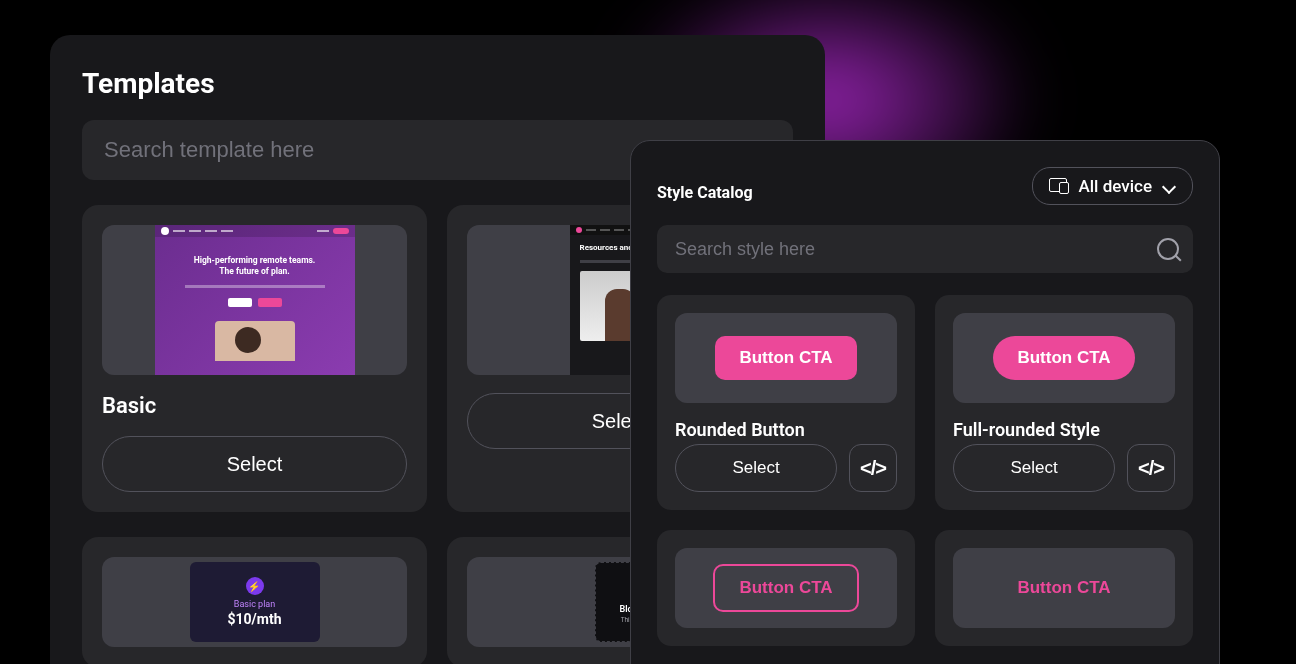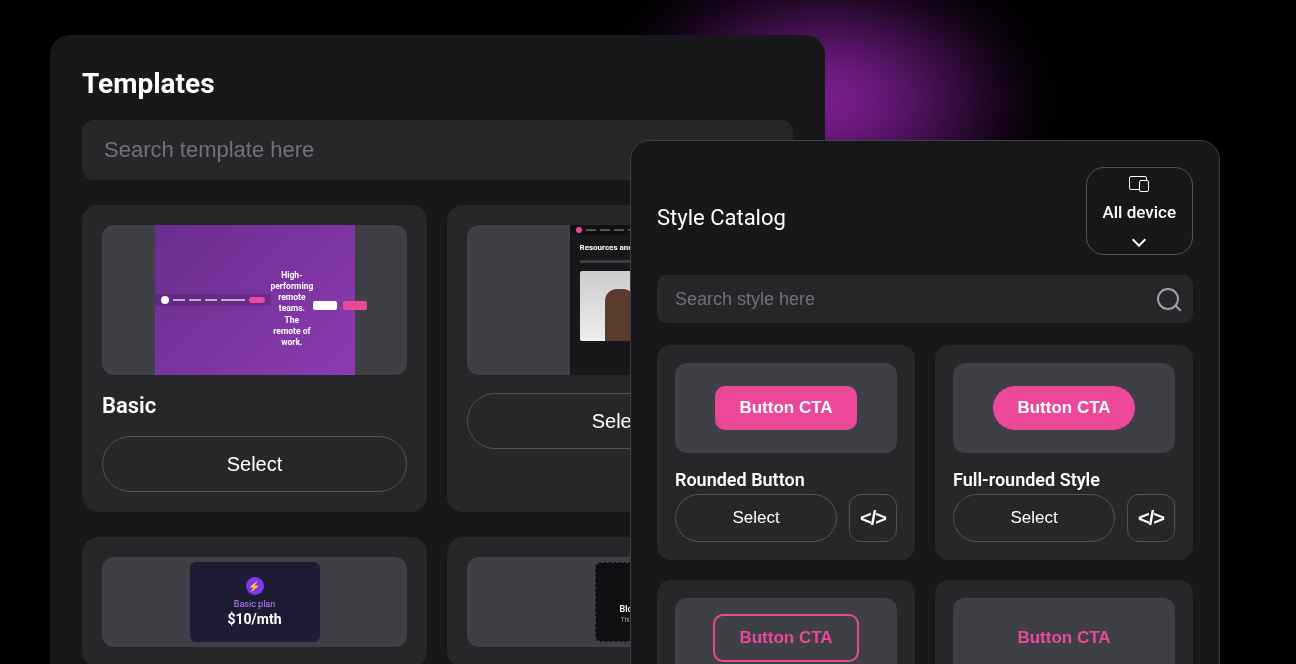"Style Catalog" .catalog-title { font-size: 22px -> 16px; font-weight: 400 -> 700 }
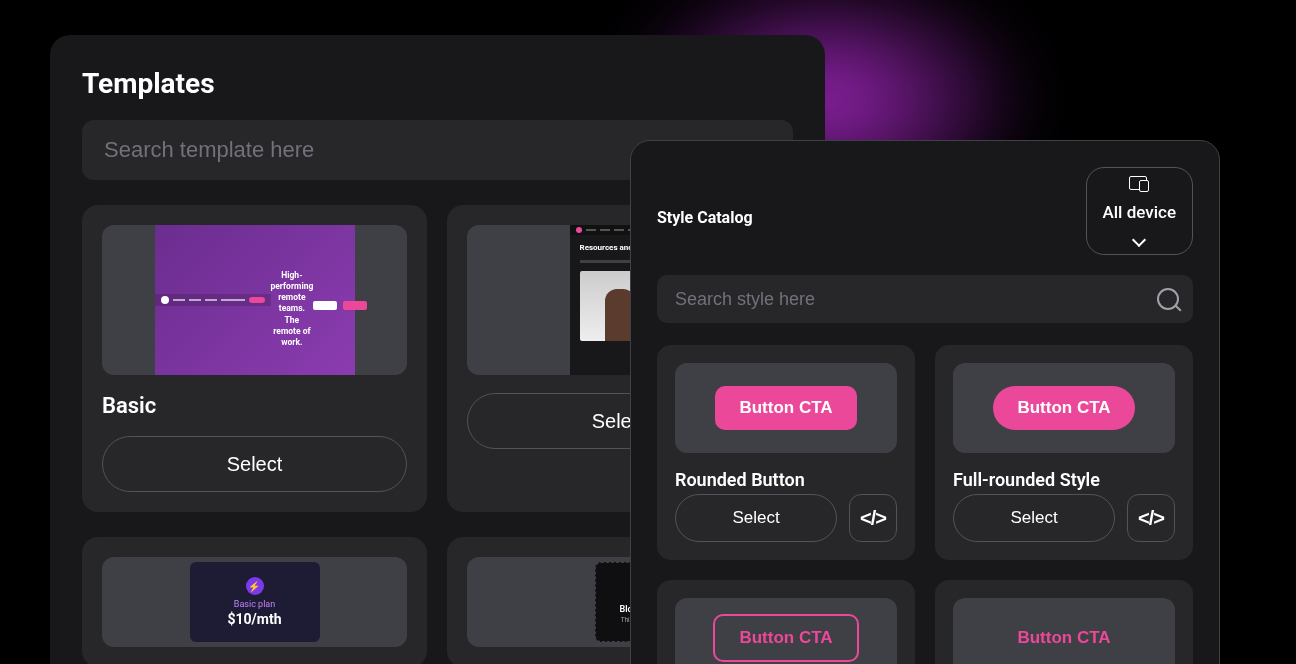"All device" .device-select { flex-direction: column -> none }
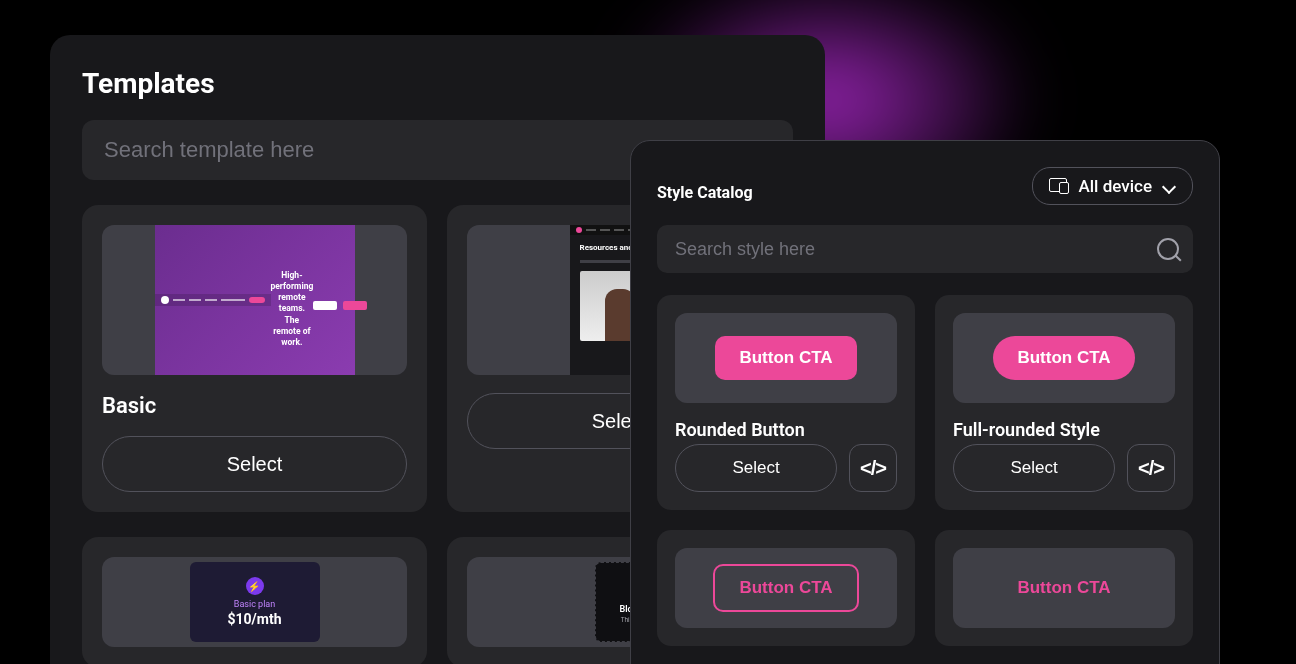"High-performing remote teams." .hero-mock { flex-direction: row -> column }
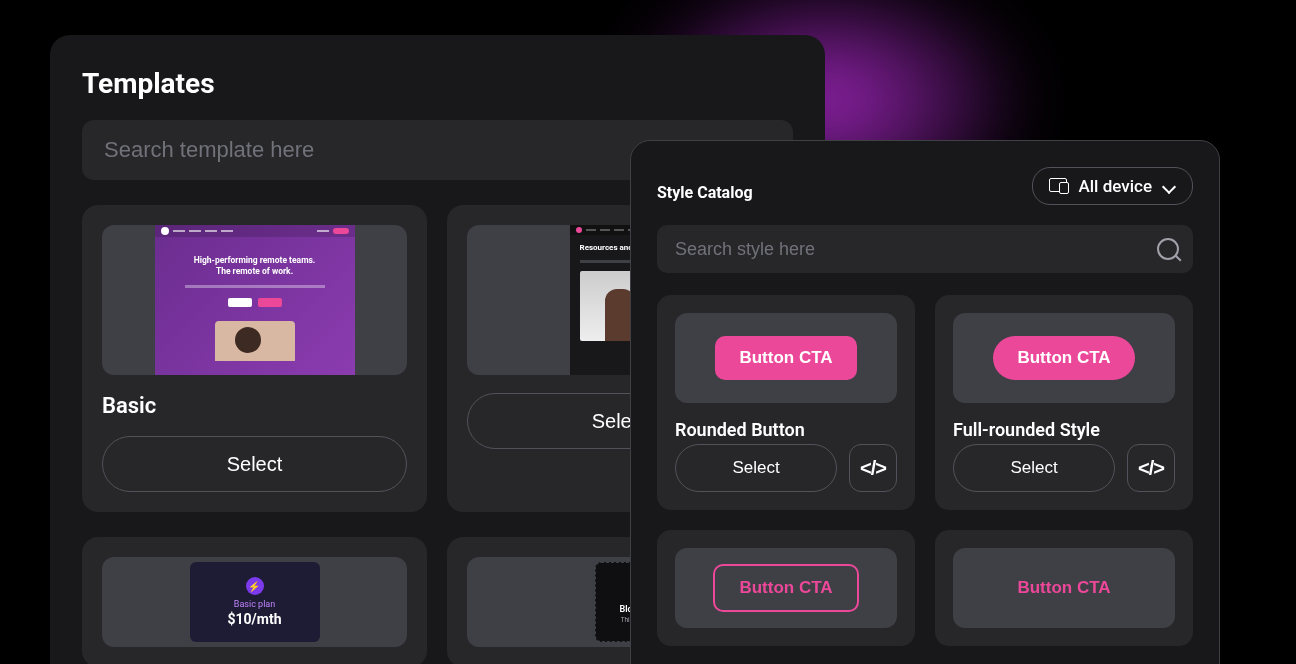"The remote of work." div { text: remote of work -> future of plan }
